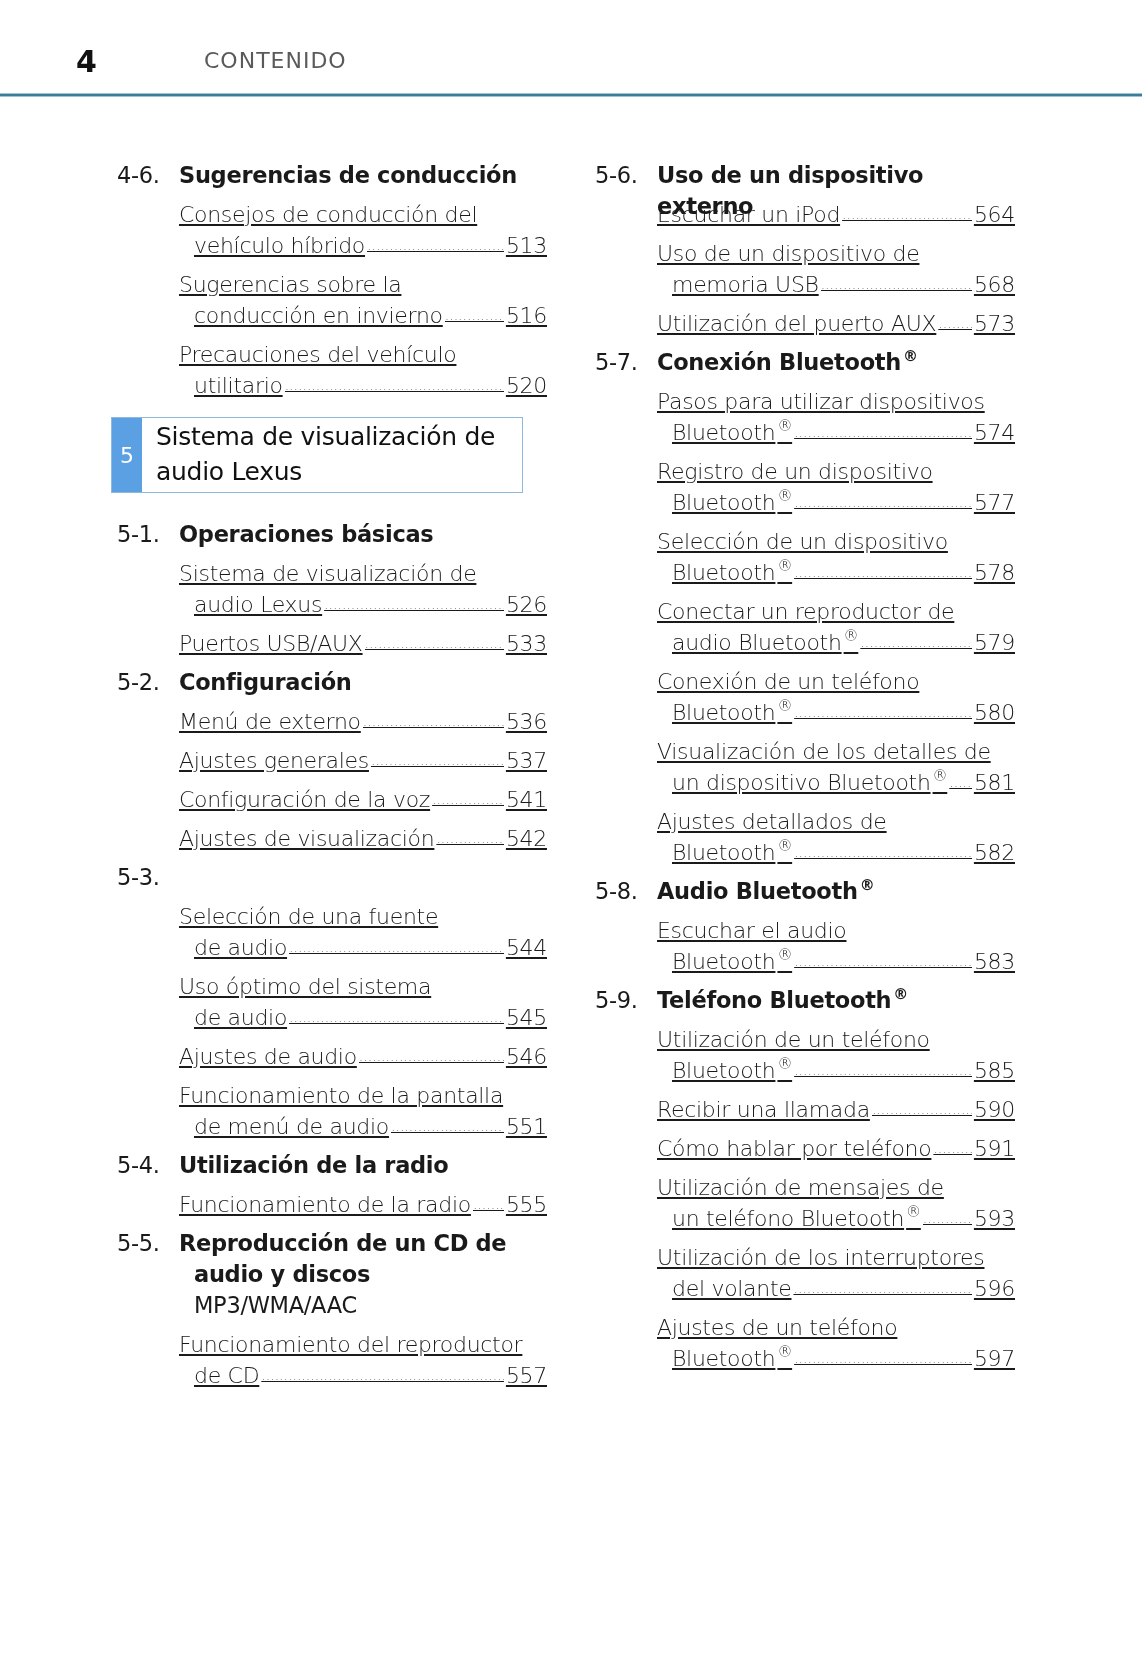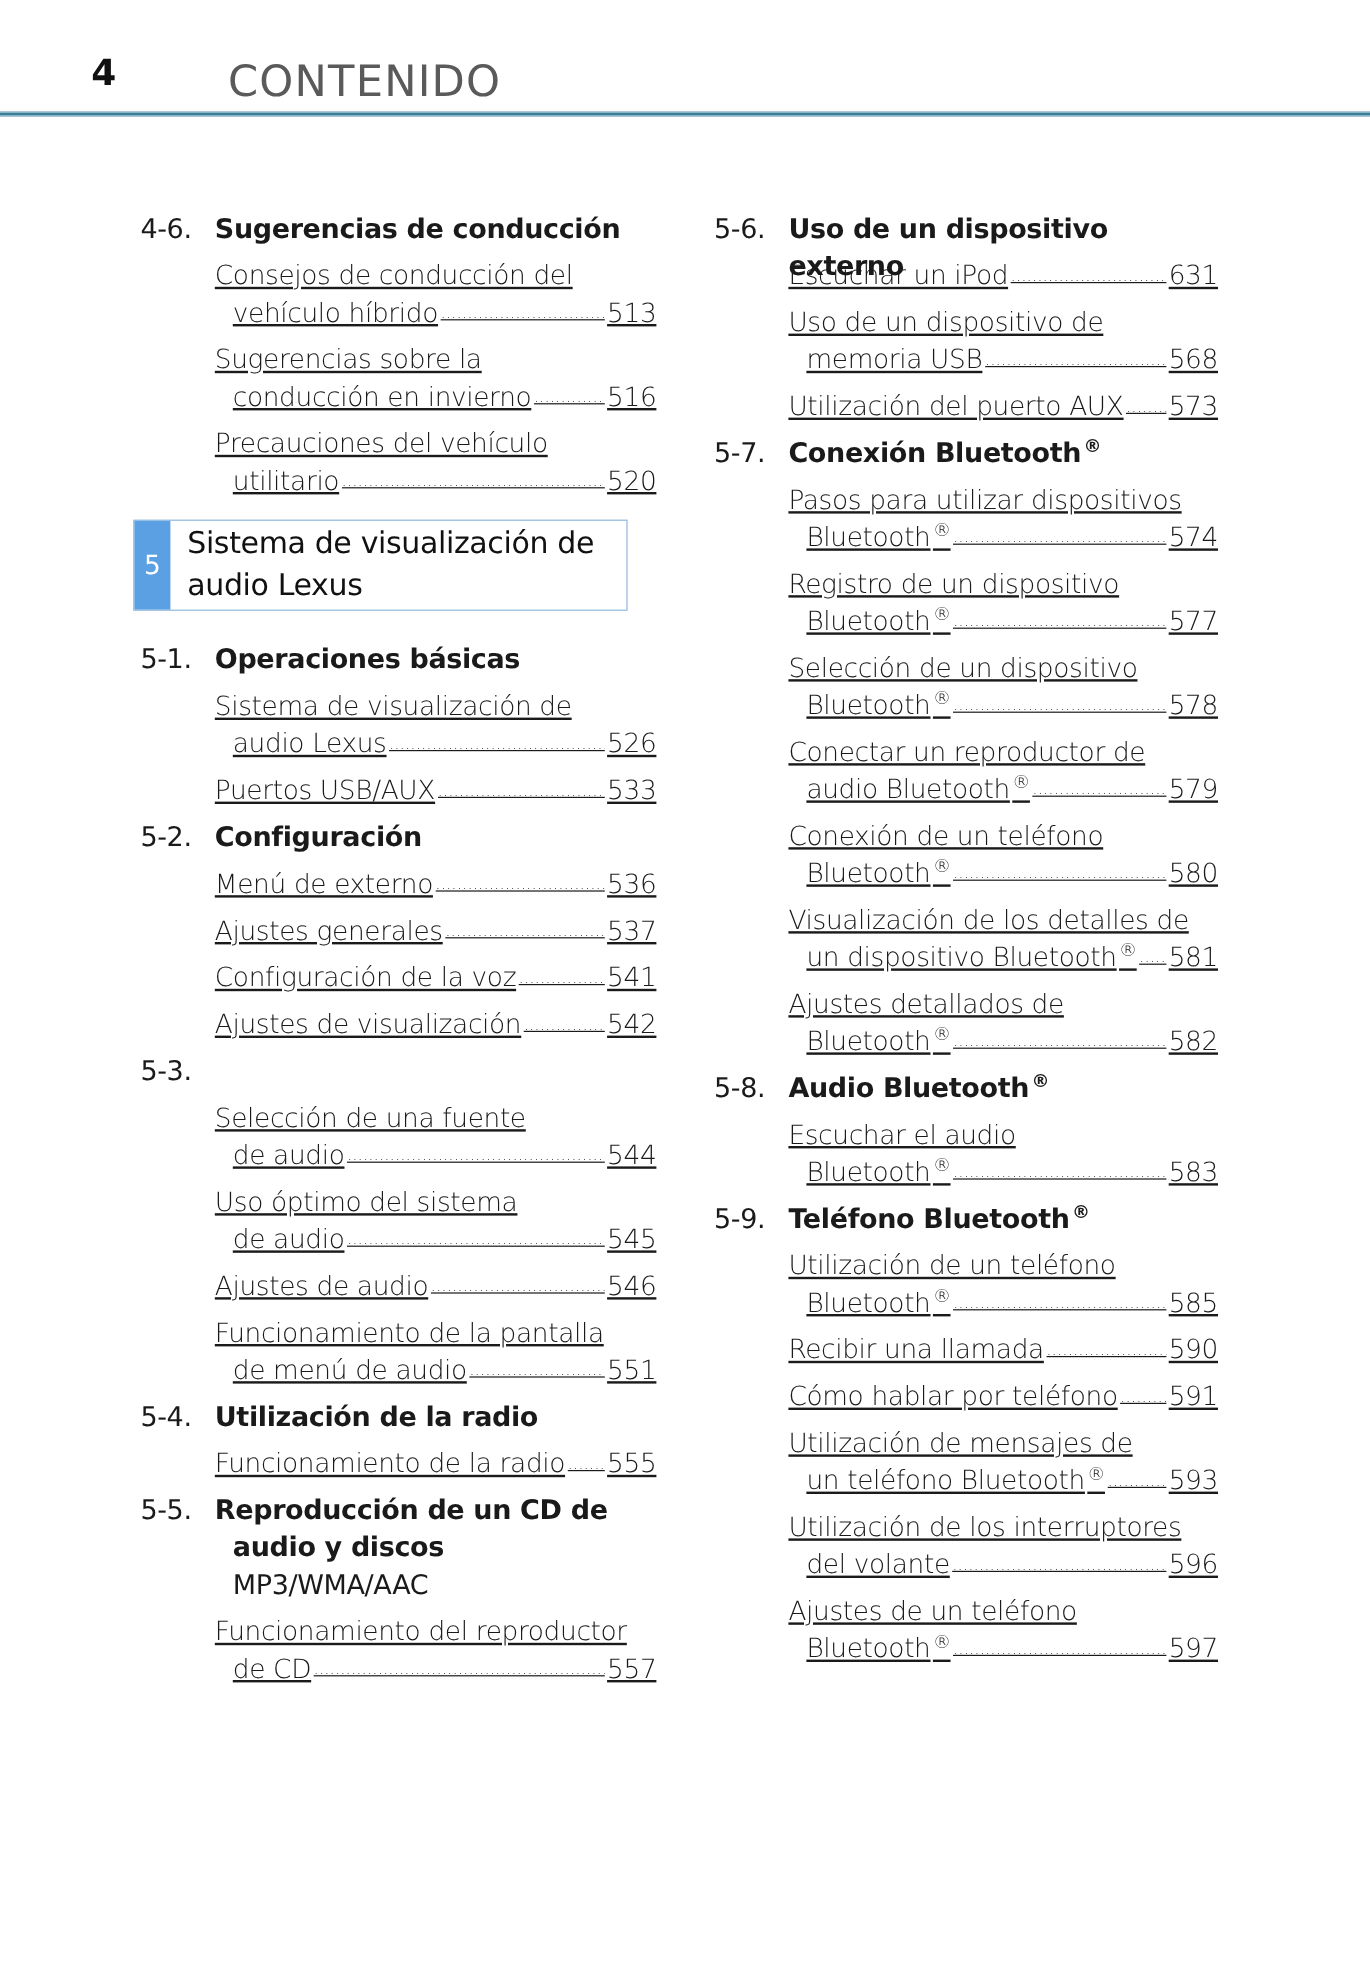"CONTENIDO" .section-title { font-size: 36px -> 22px; left: 190px -> 204px }
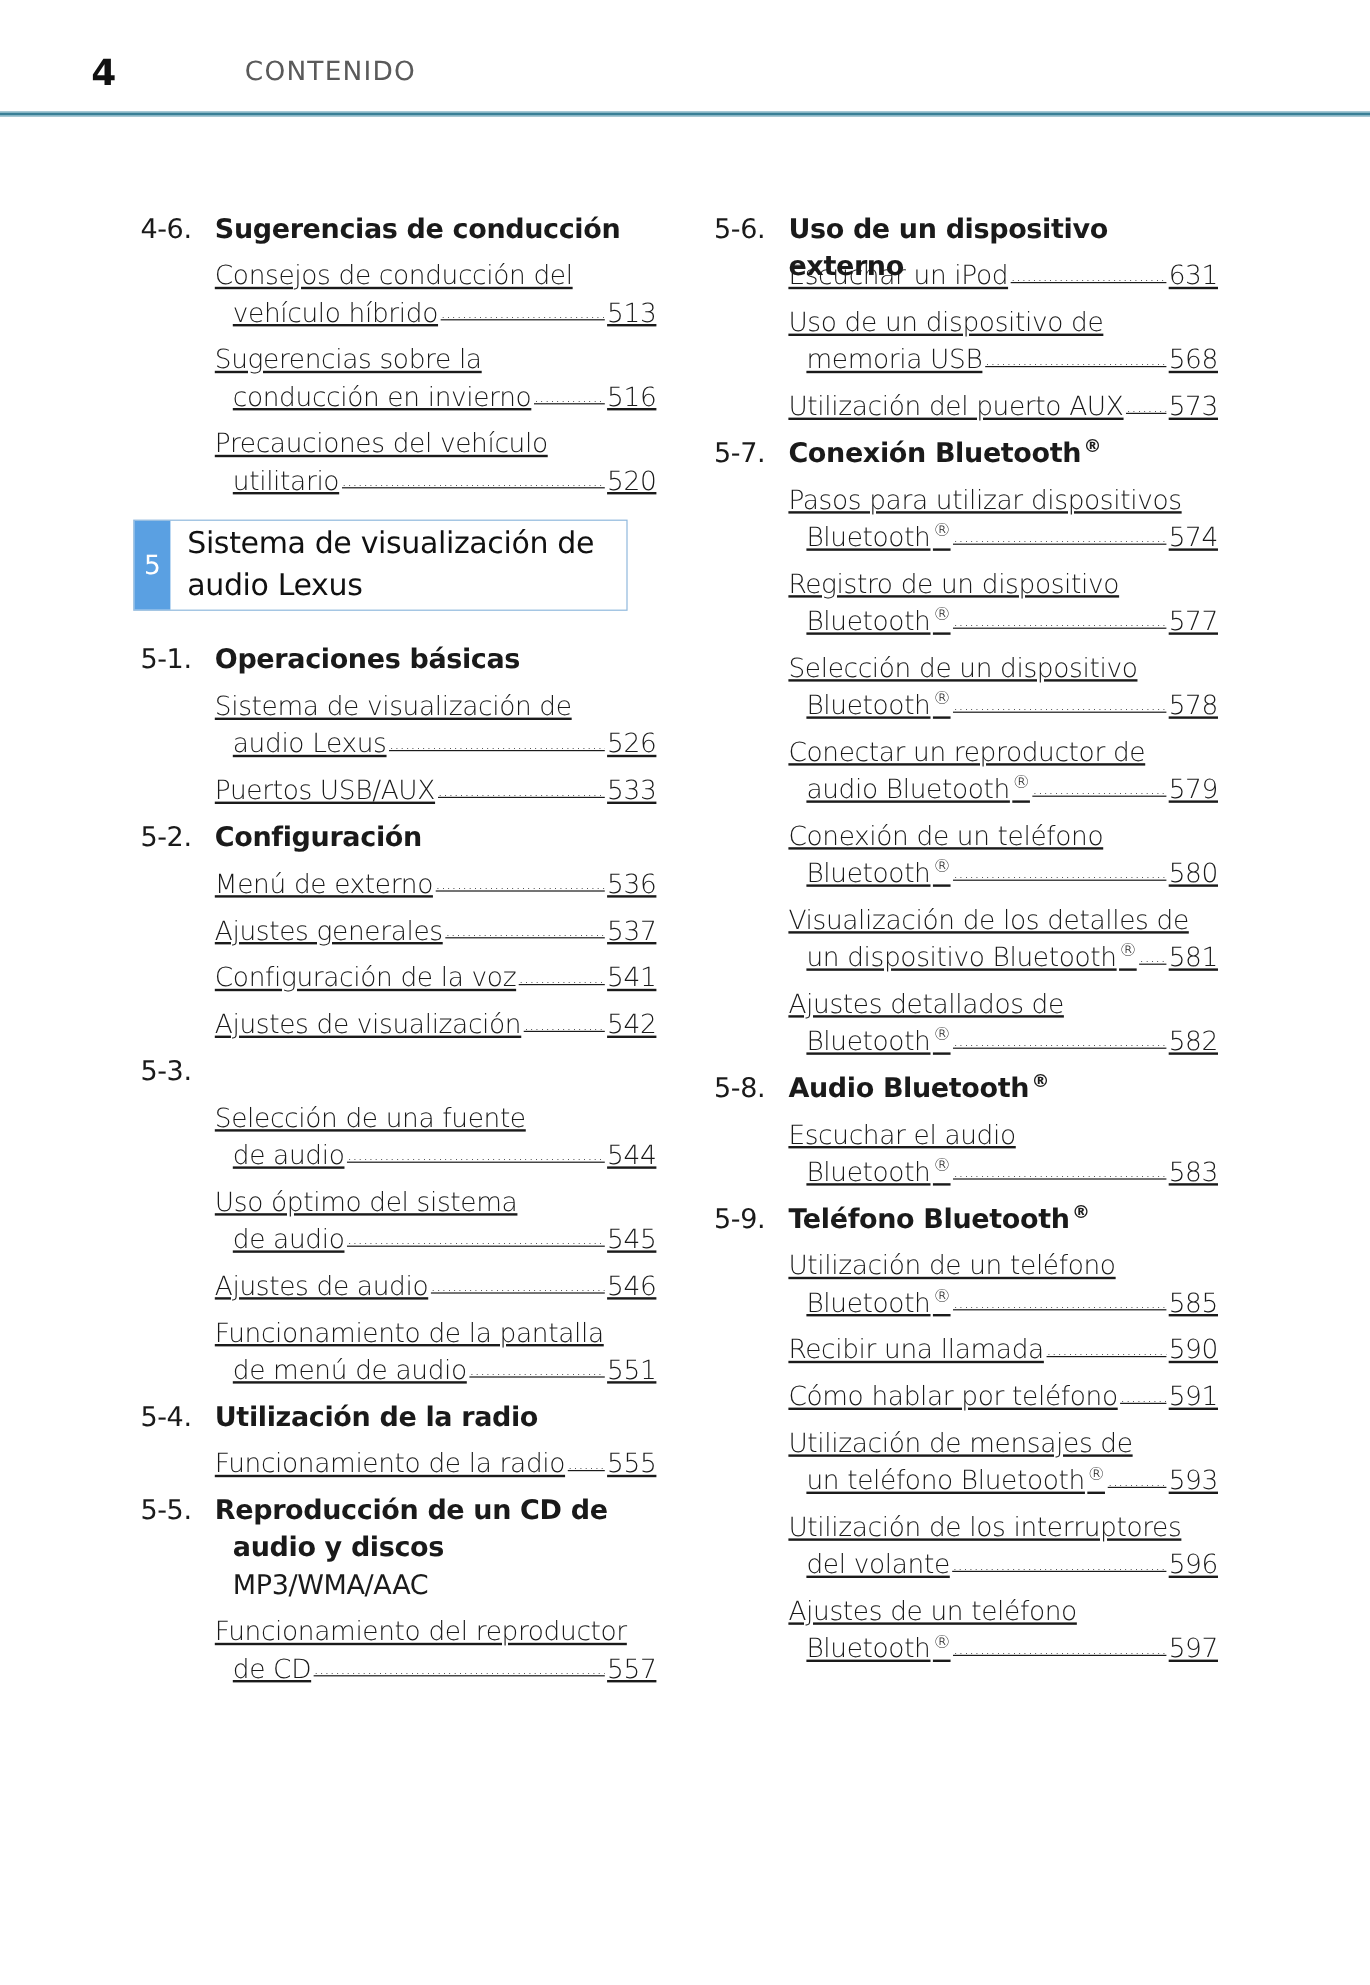"4-6." .col { top: 176px -> 160px }
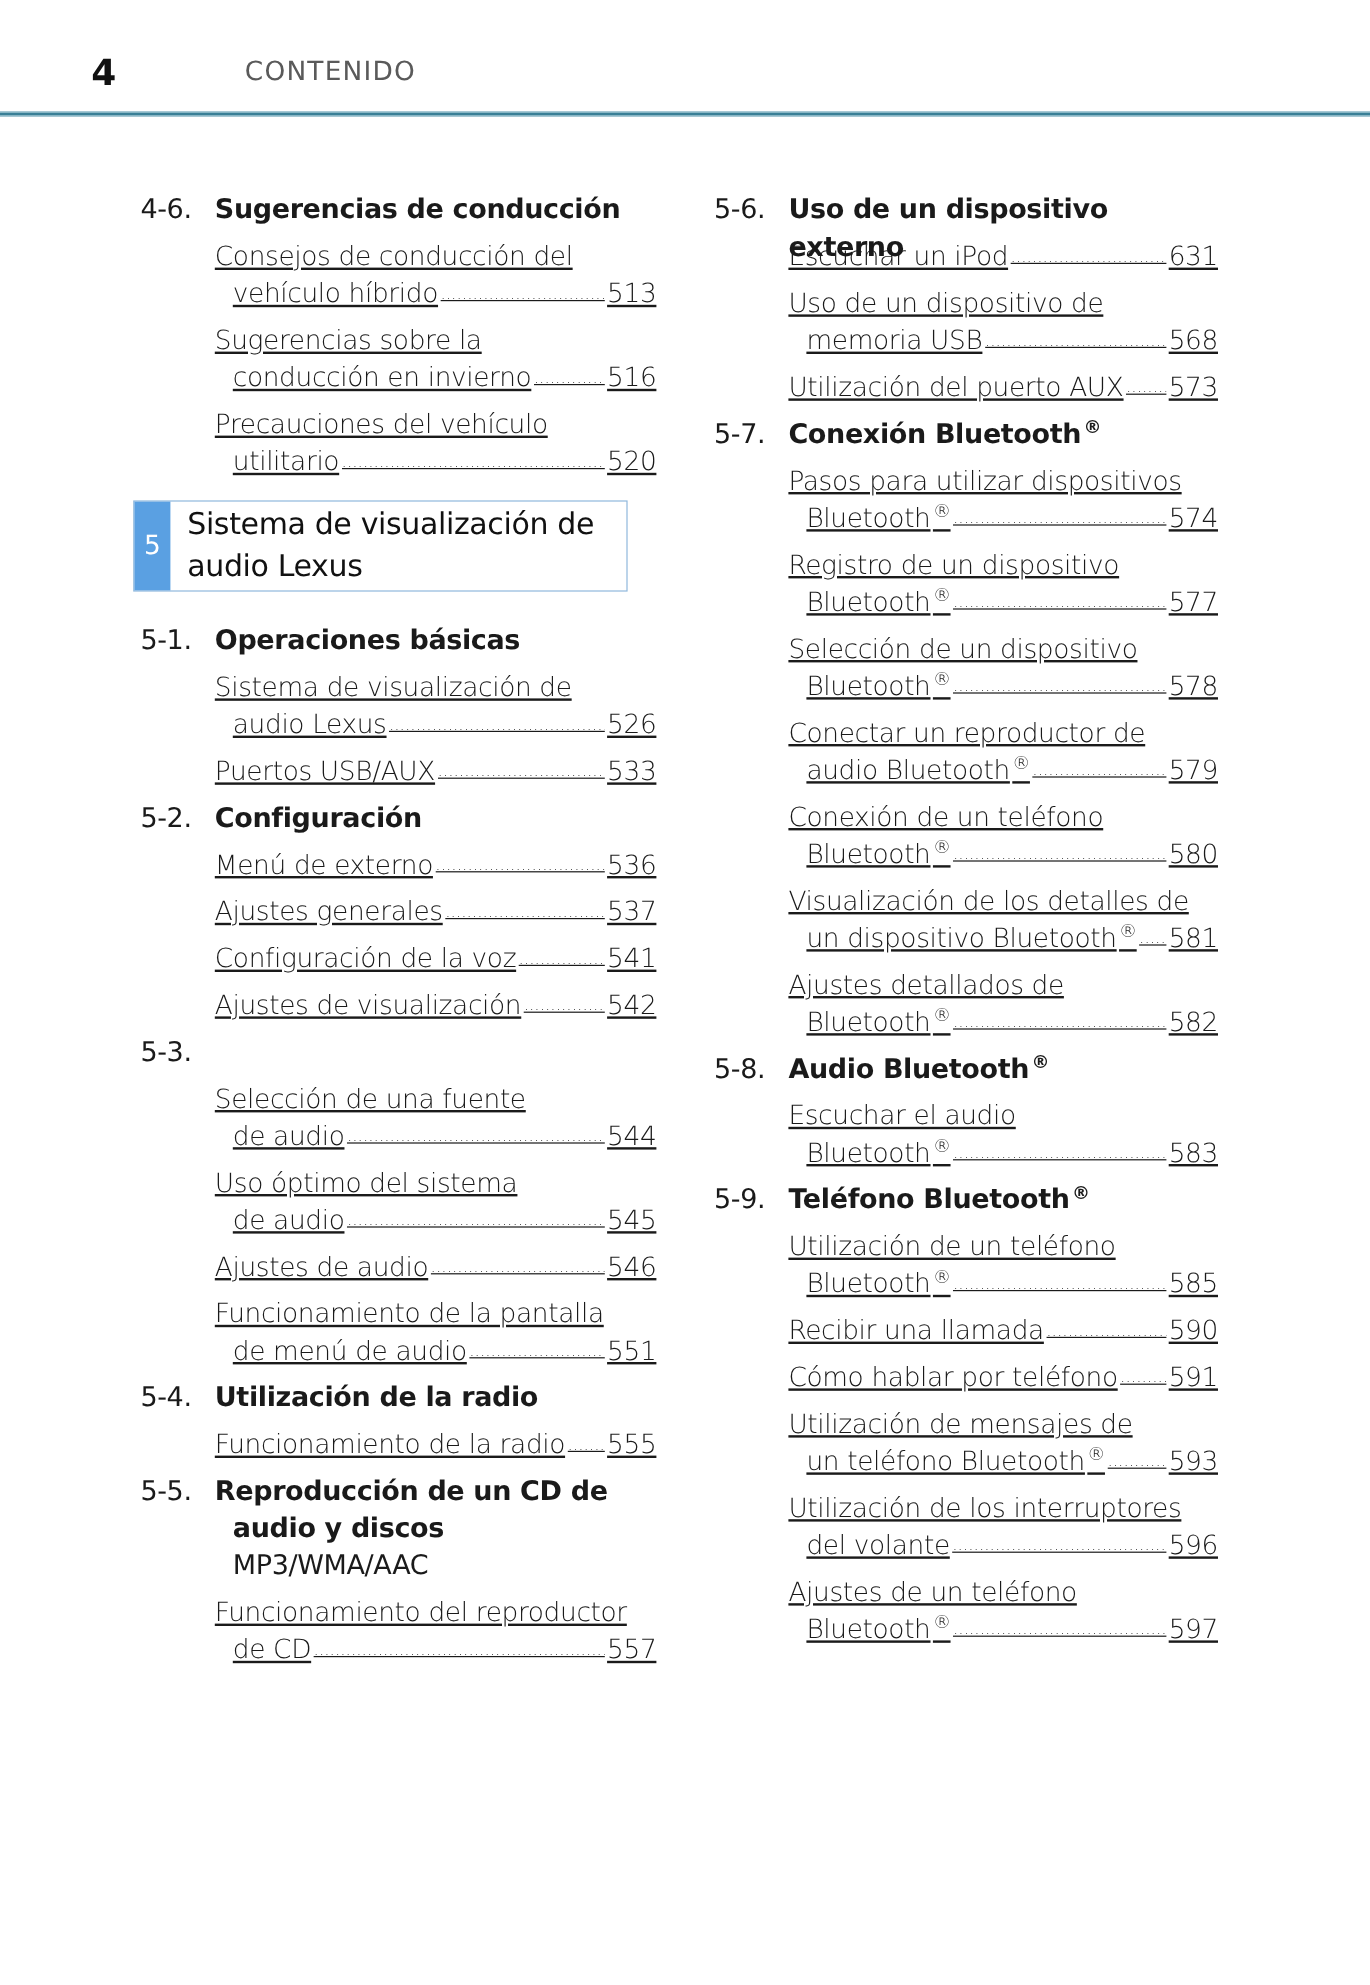"631" span.pg { text: 631 -> 564 }
